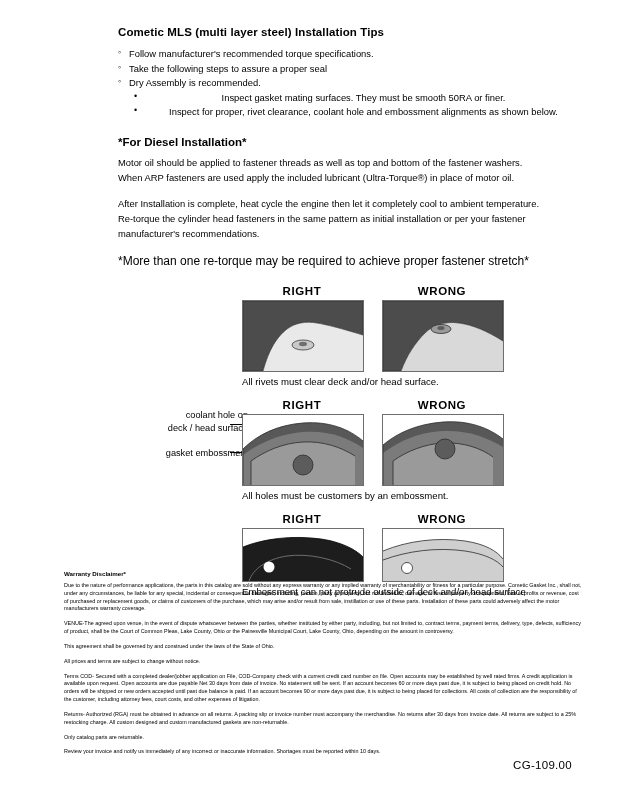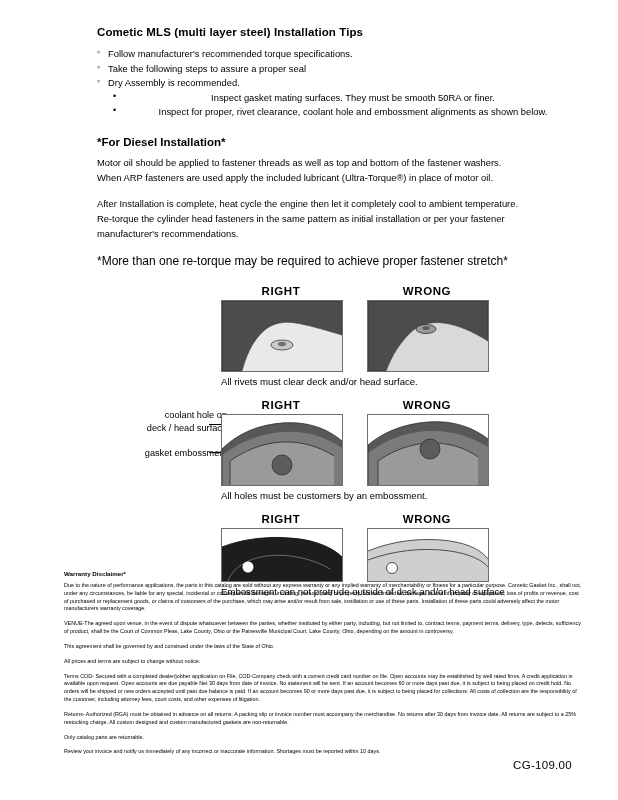"Cometic MLS (multi layer steel)" .page { padding: 26px 36px 10px 23px -> 26px 36px 10px 44px }
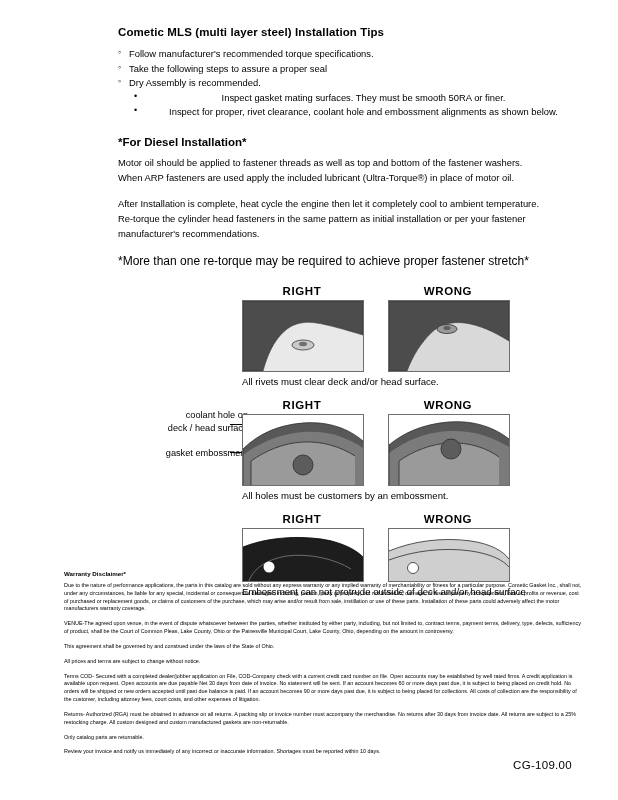"RIGHT" .figrow { gap: 26px -> 20px }
